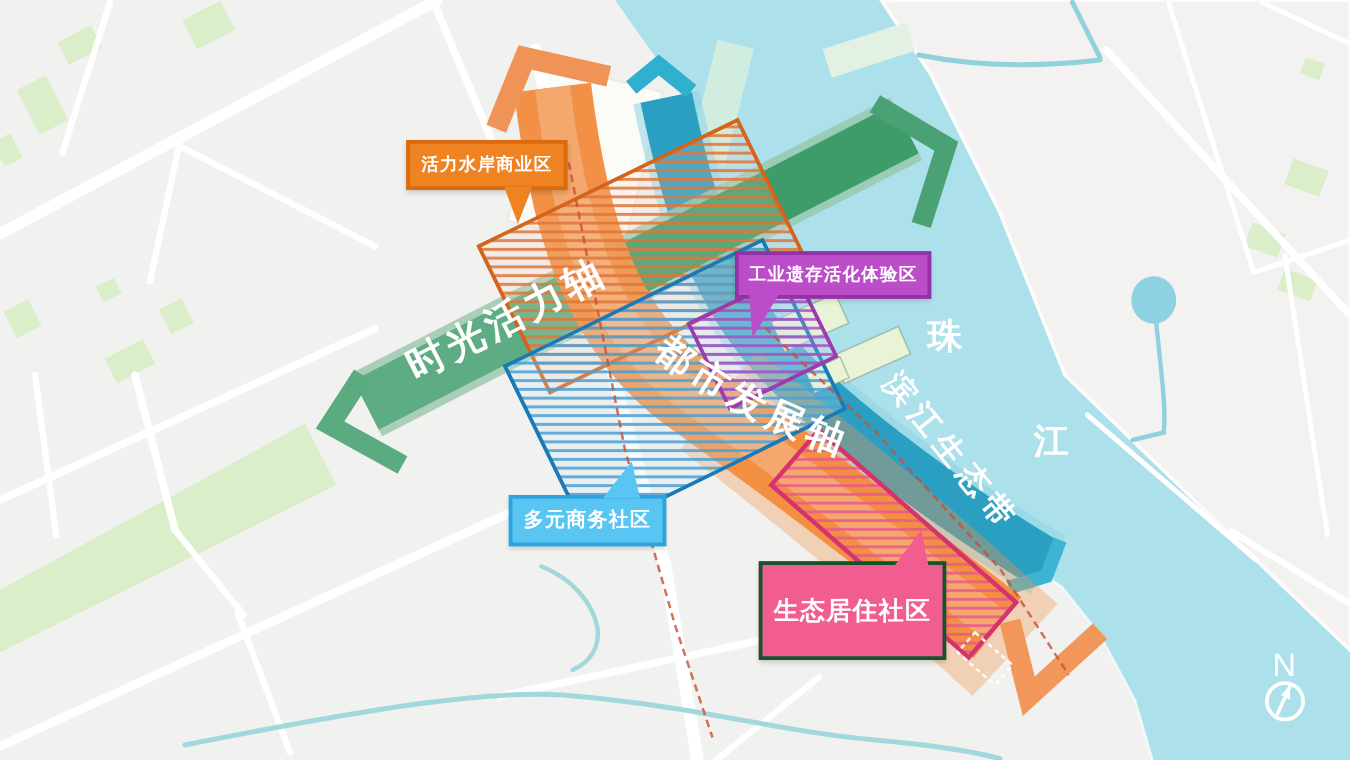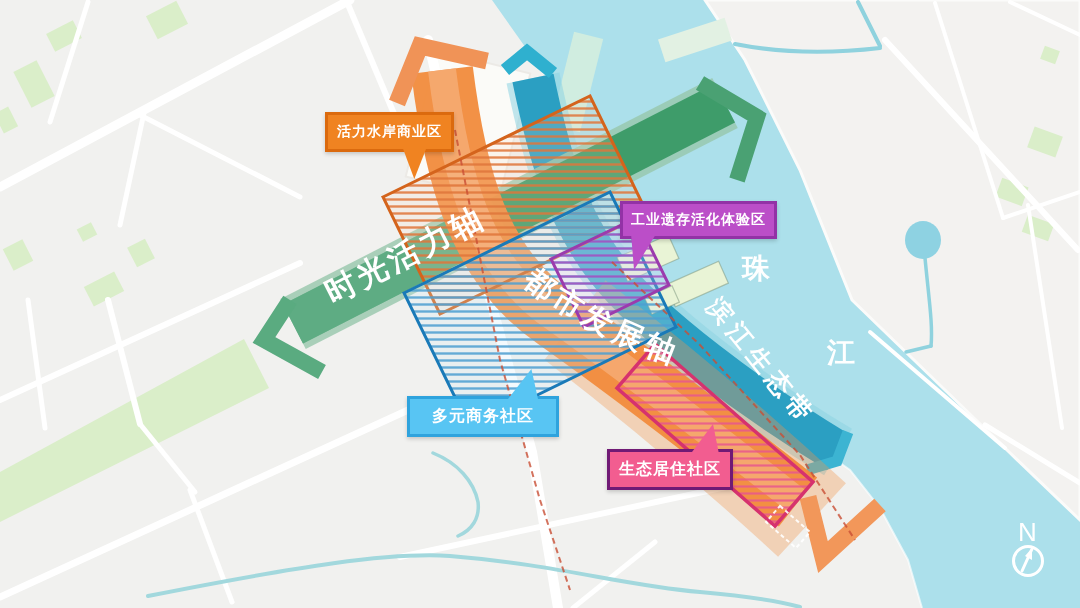"工业遗存活化体验区" #callout-industrial { margin-left: 32px -> none }
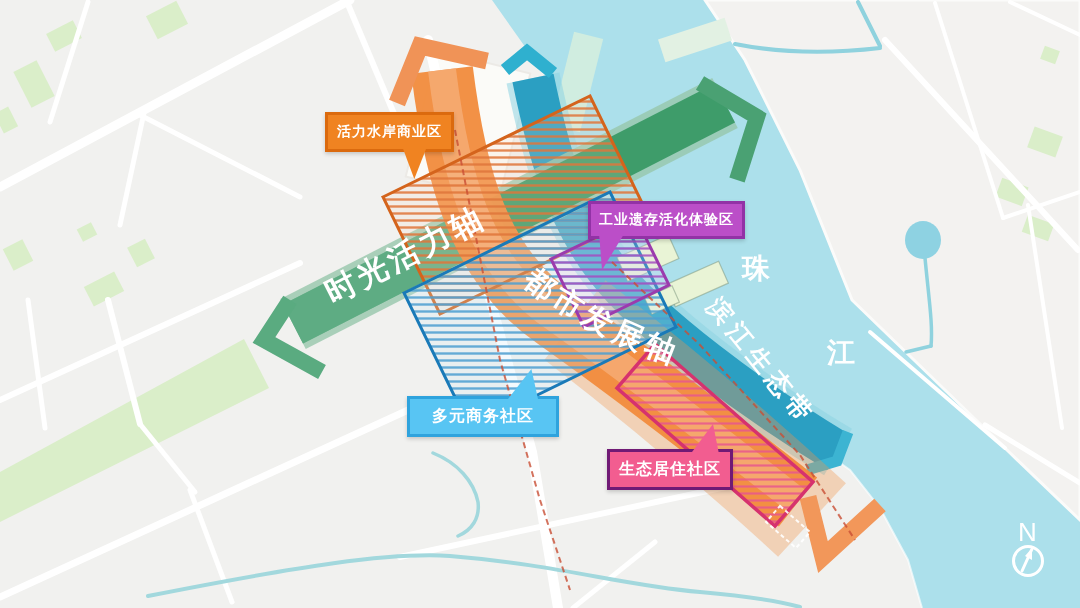"多元商务社区" #callout-business { padding: 7px 22px -> 7px 9px }
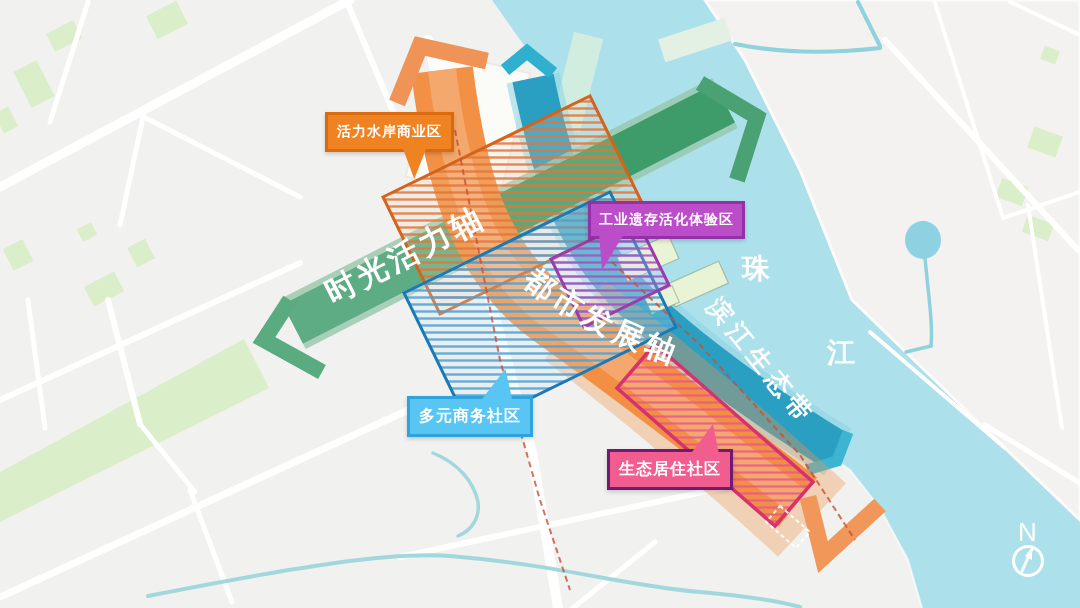"生态居住社区" #callout-residential { border: 3px solid #701a75 -> 3px solid #14532d; font-size: 16px -> 20px; padding: 7px 9px -> 23px 9px }
